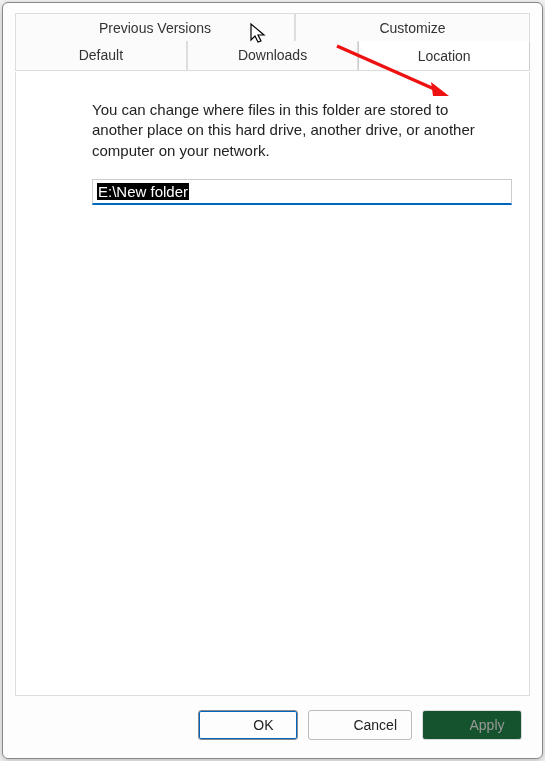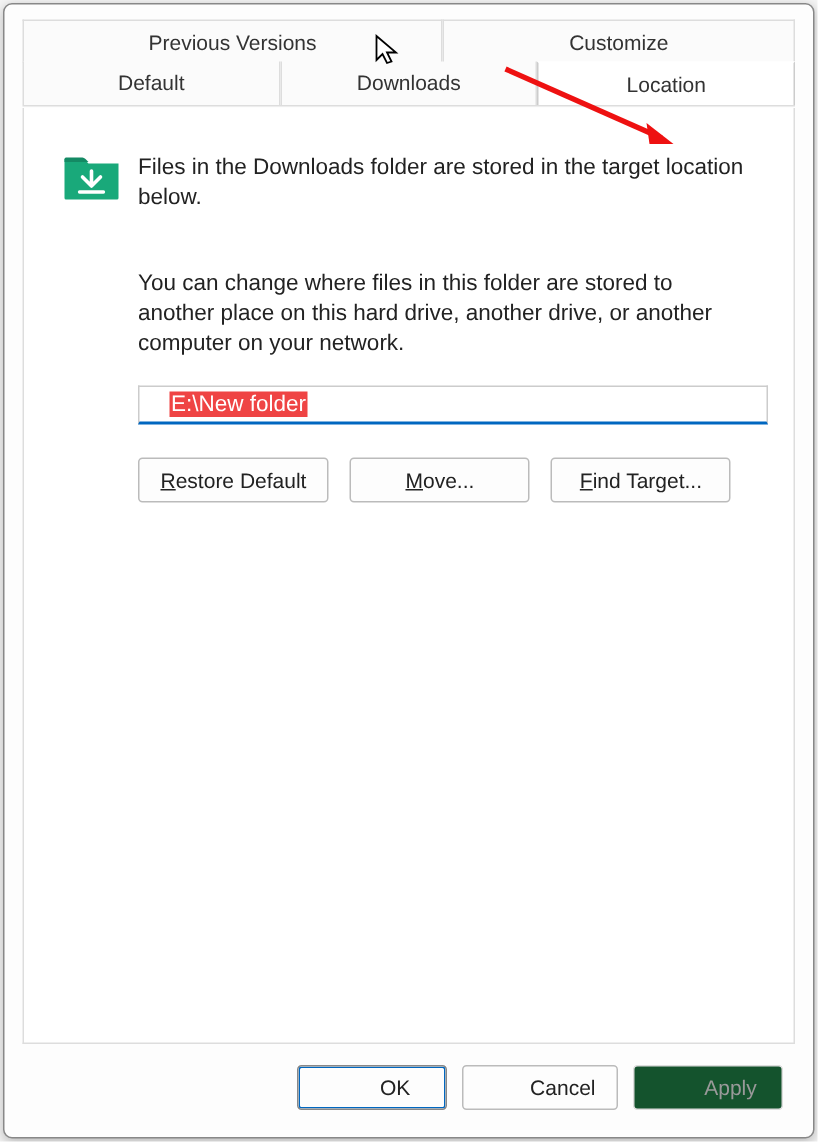"Files in the Downloads folder" div.info-row { html: <div> <span> <svg> <path></path> <path></path> <path></path> <line></line> </svg> </span> <div>Files in the Downloads folder are stored in the target location below.</div> </div> -> none }
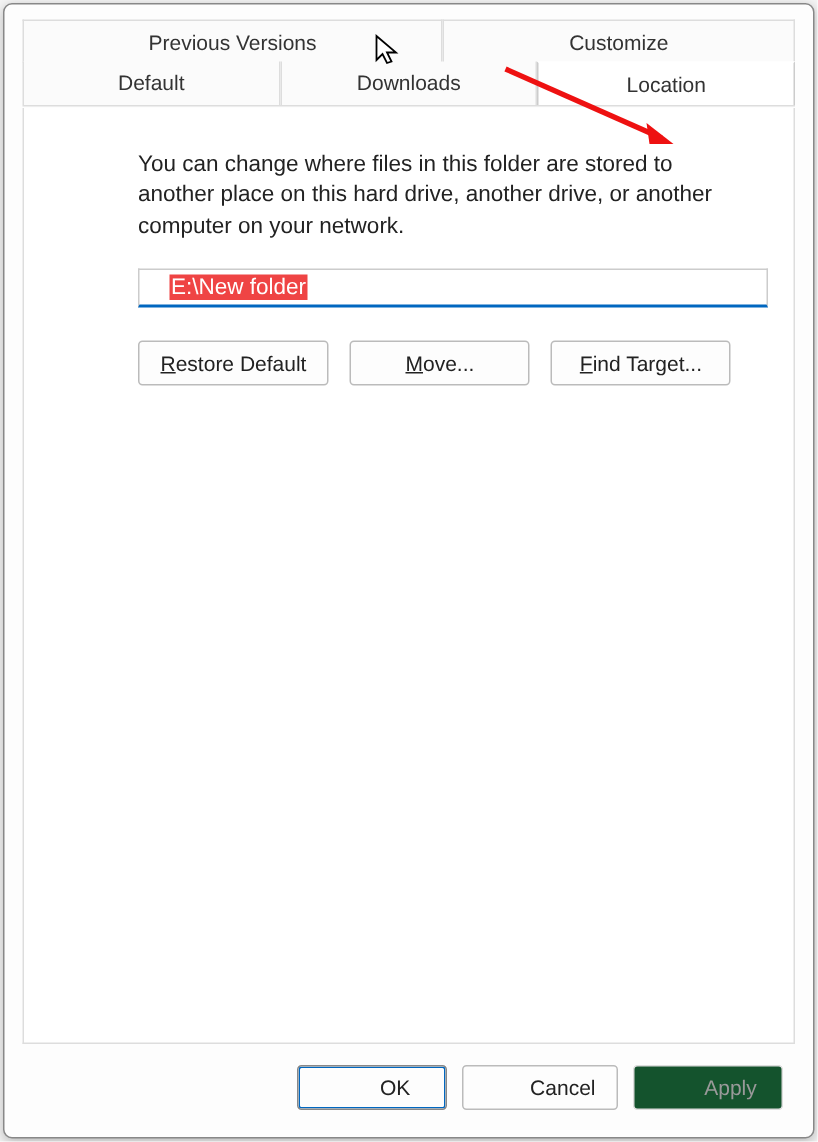"E:\New folder" .path-input .sel { background: #ef4444 -> #000000; margin-left: 16px -> none }
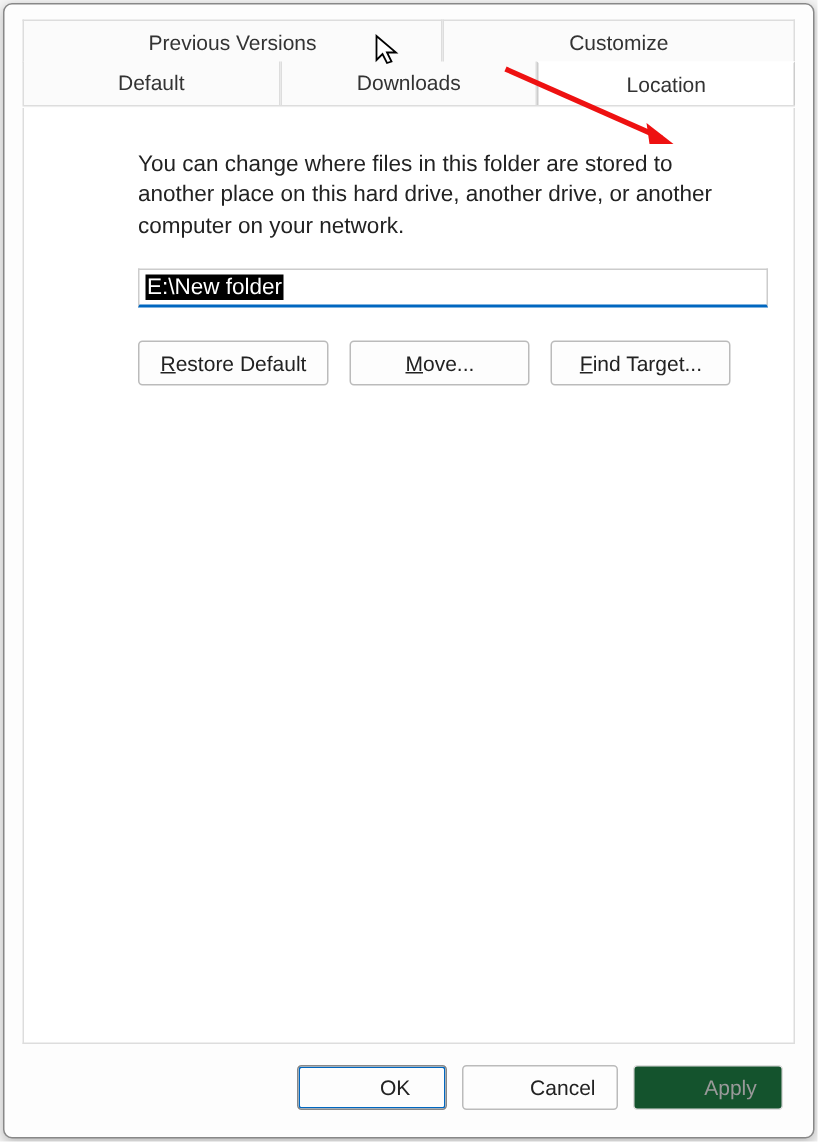"Restore Default" div.btn-row { html: <div> <button><span>R</span>estore Default</button> <button><span>M</span>ove...</button> <button><span>F</span>ind Target...</button> </div> -> none }
